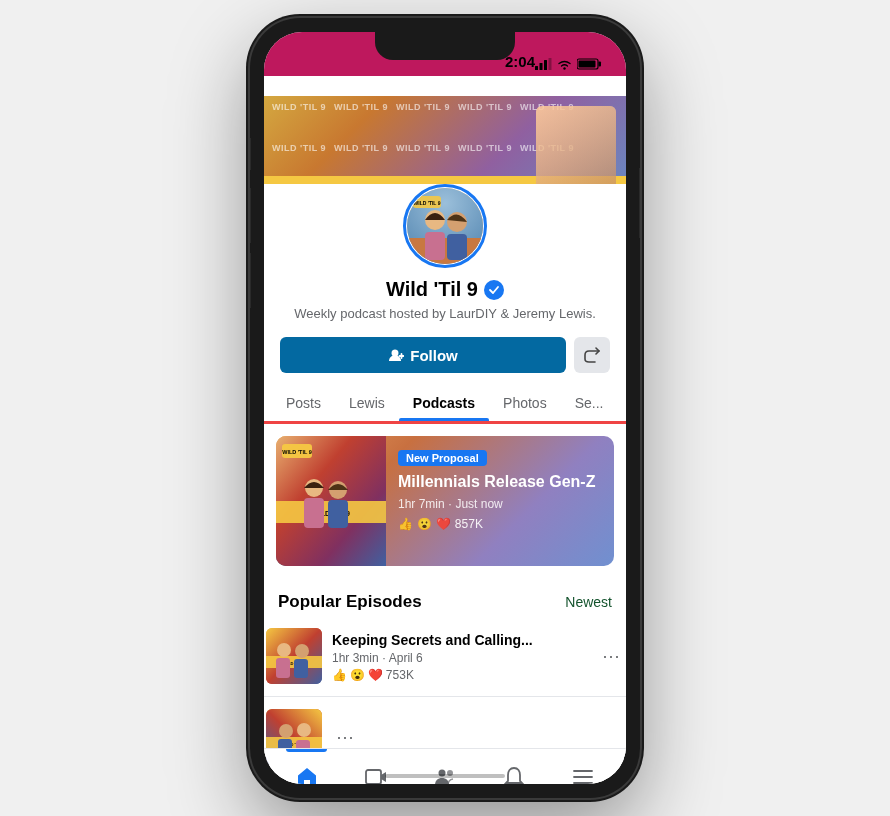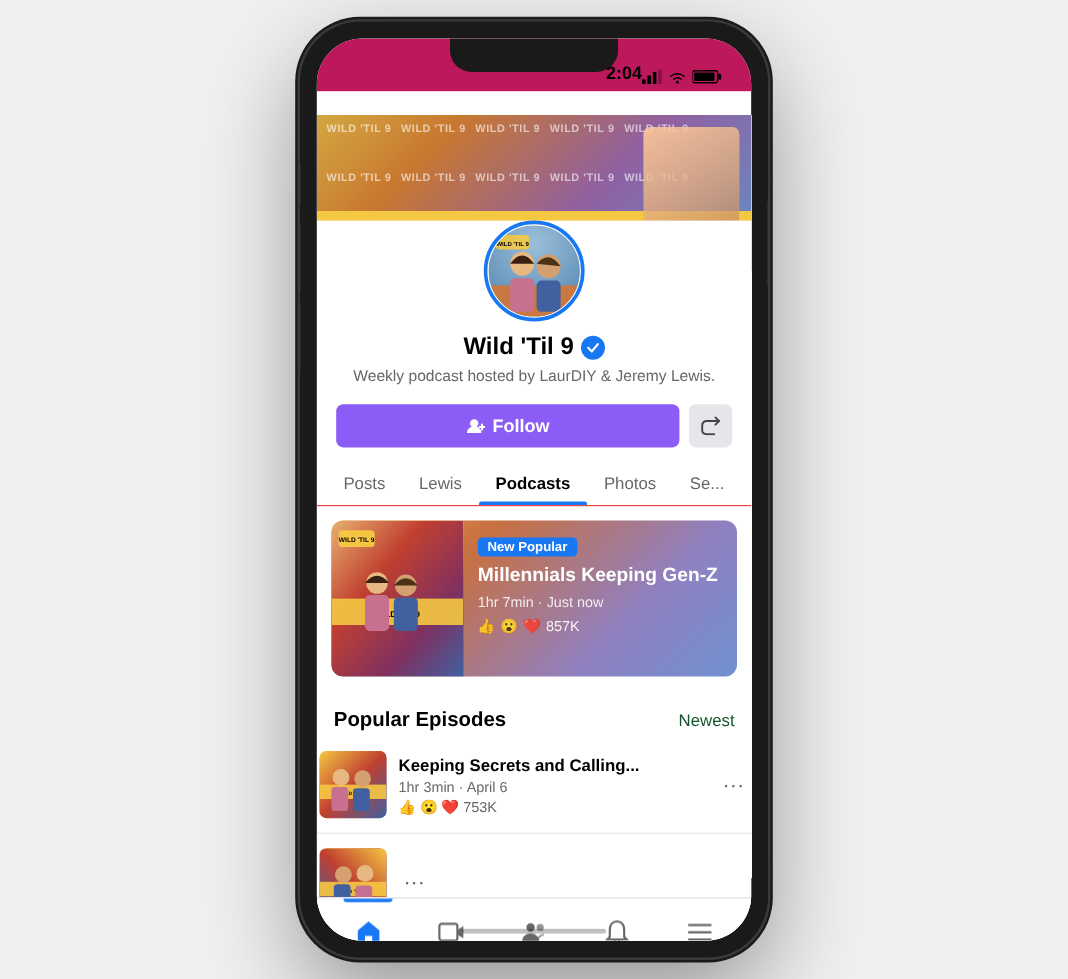"Follow" .follow-button { background: #8b5cf6 -> #0369a1 }
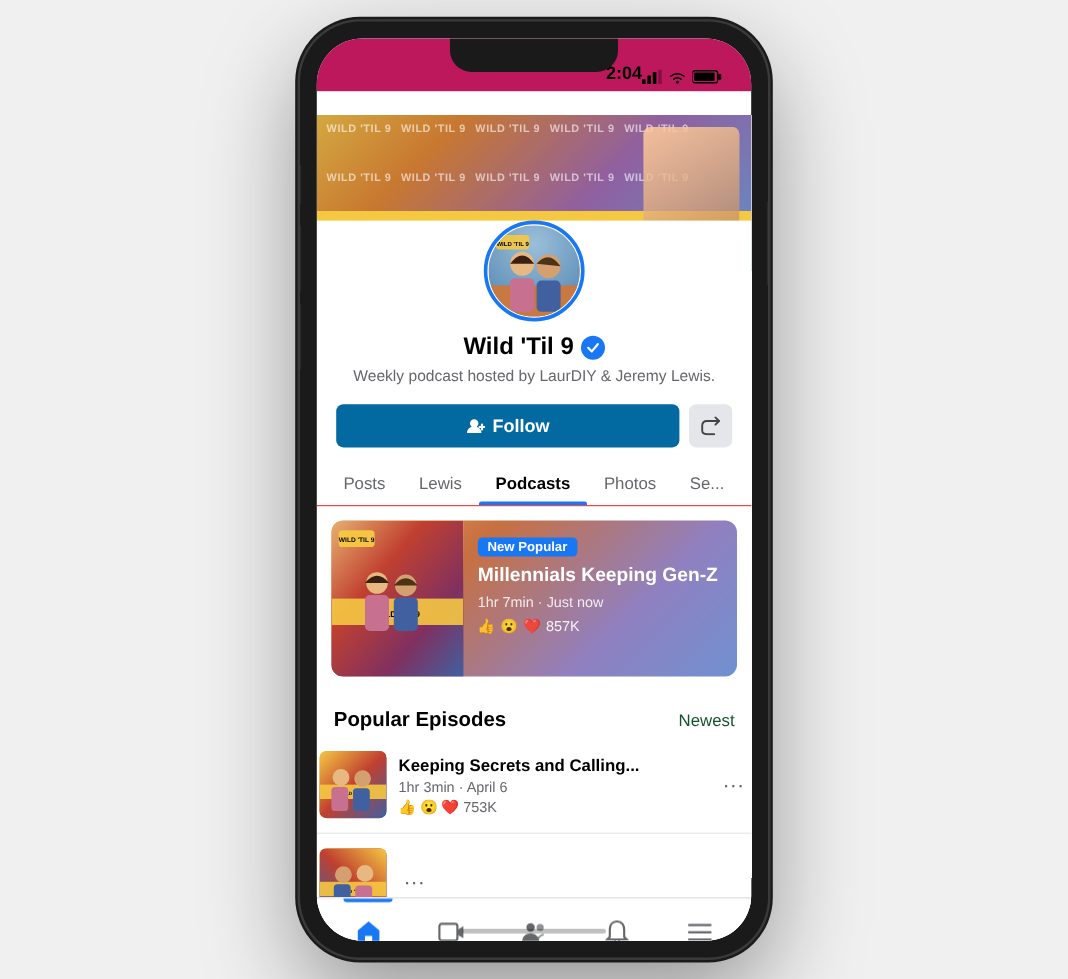"Posts" .tab-bar { border-bottom: 1px solid #ef4444 -> 3px solid #ef4444 }
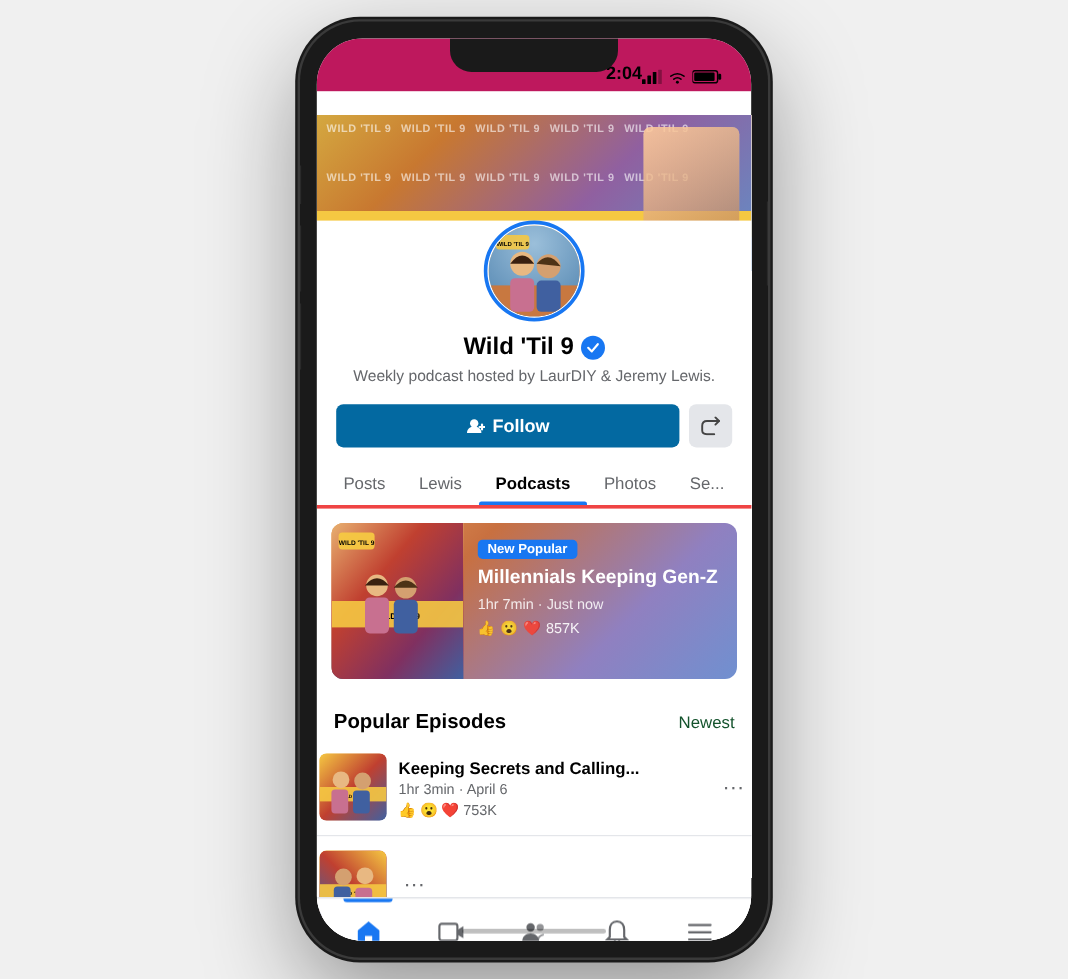"New Popular" span.new-release-badge { text: Popular -> Proposal }
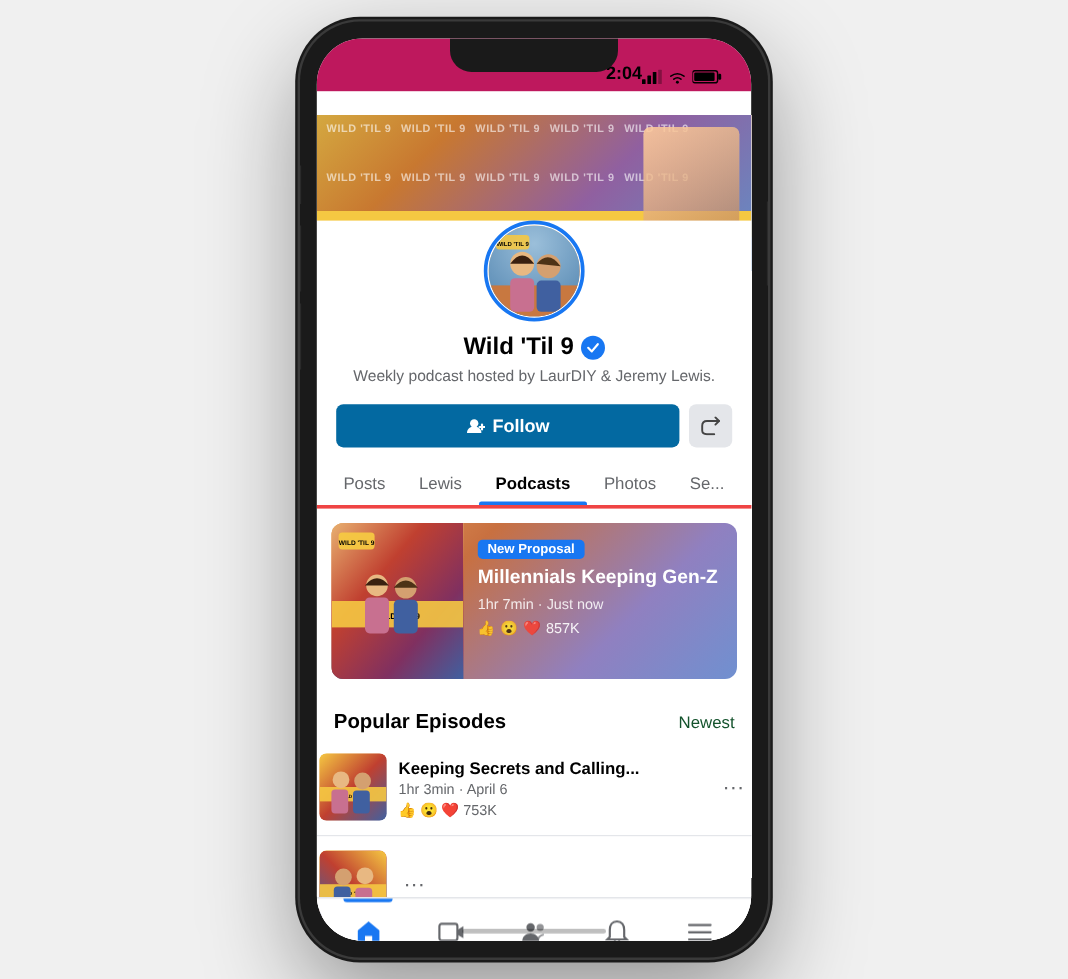"Millennials Keeping Gen-Z" div.release-title { text: Keeping -> Release }
